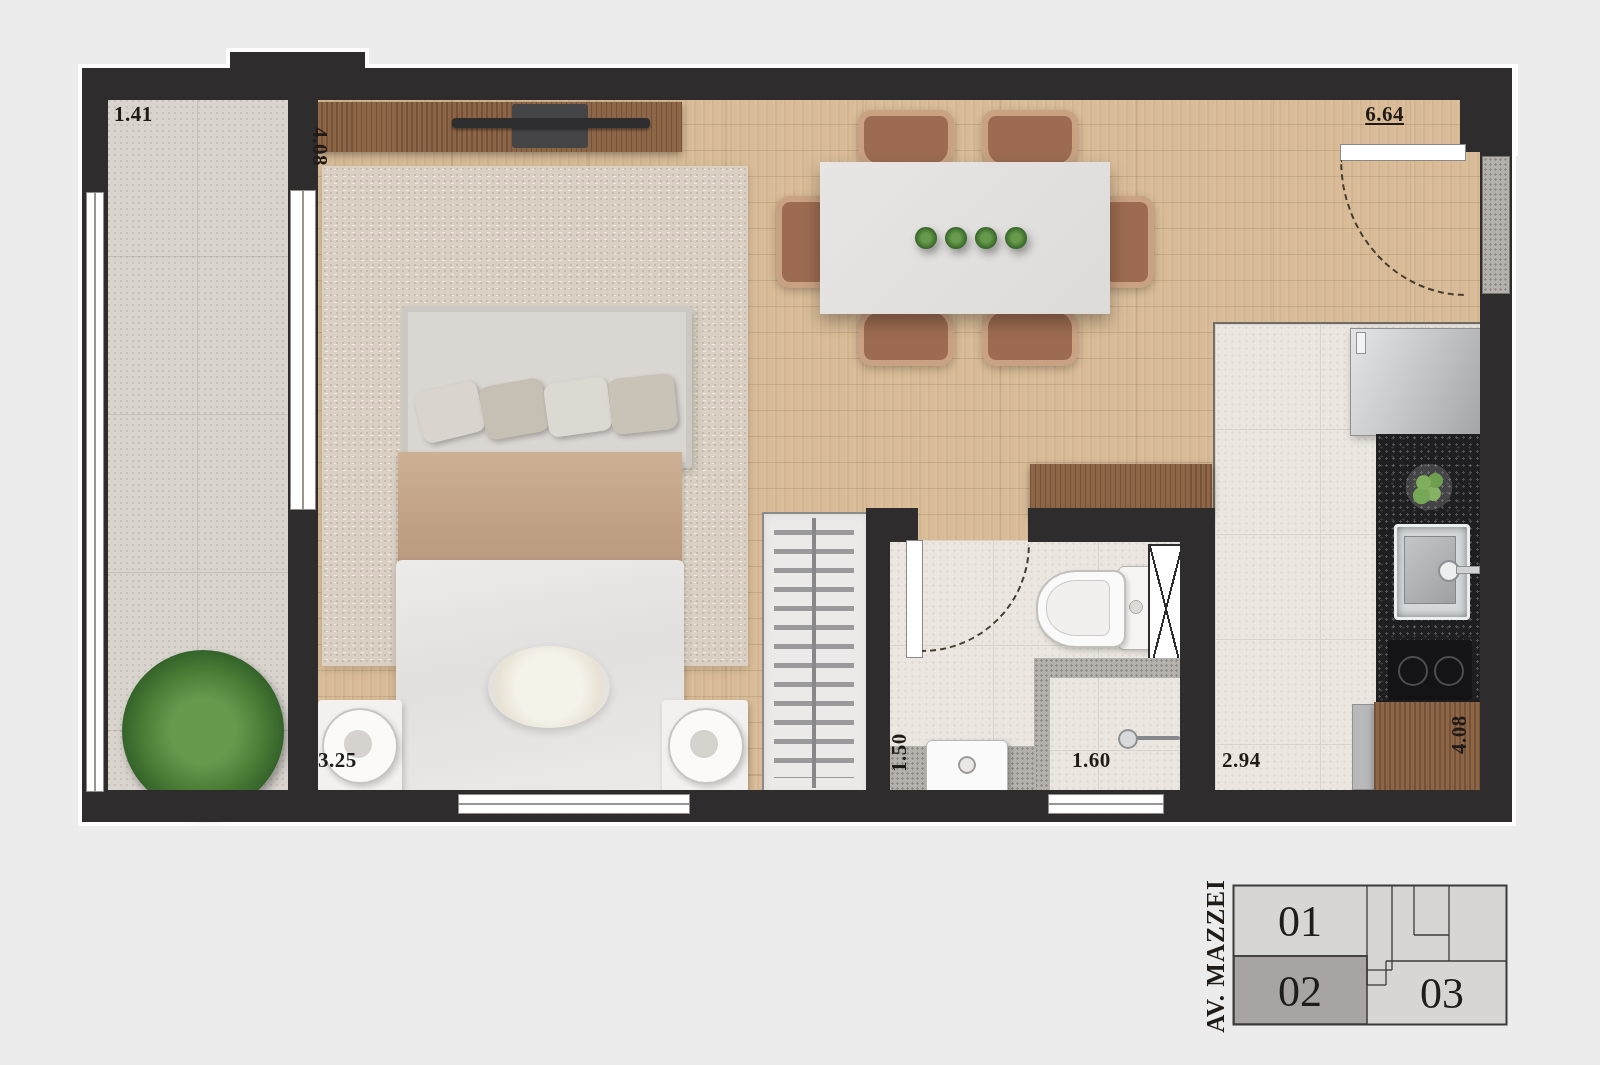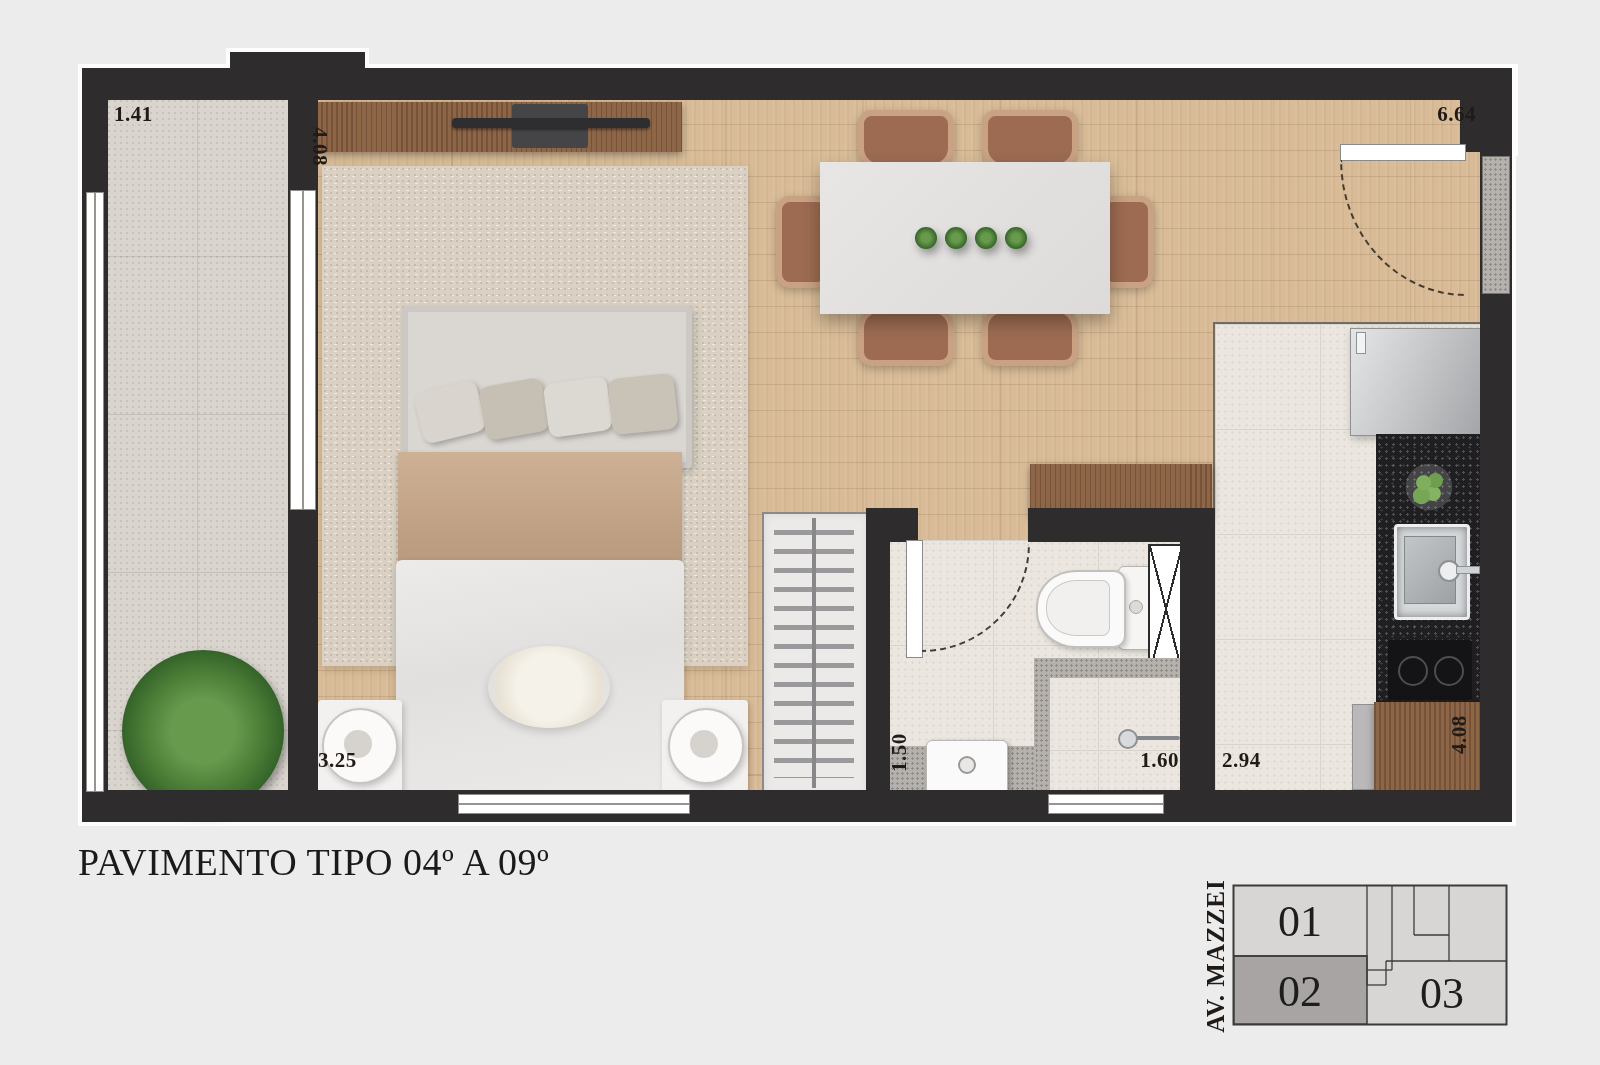"6.64" div.abs { left: 1418px -> 1346px; text-decoration: none -> underline }
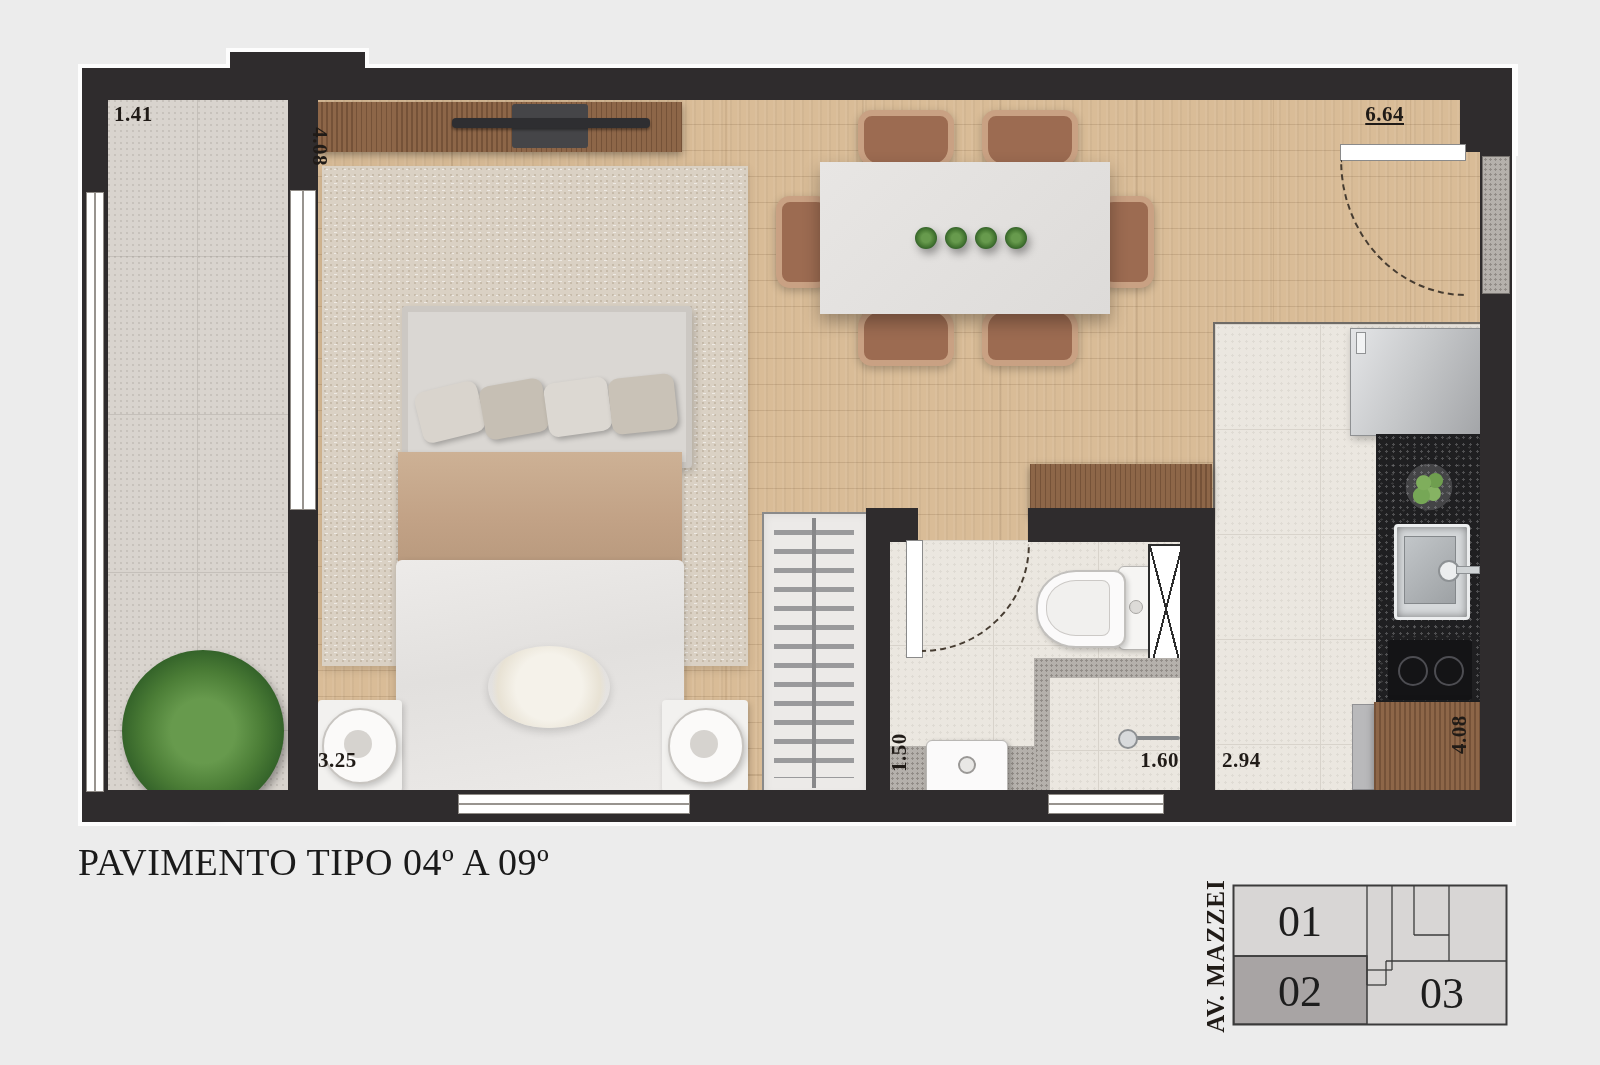"1.60" div.abs { left: 1125px -> 1072px; text-align: right -> none }
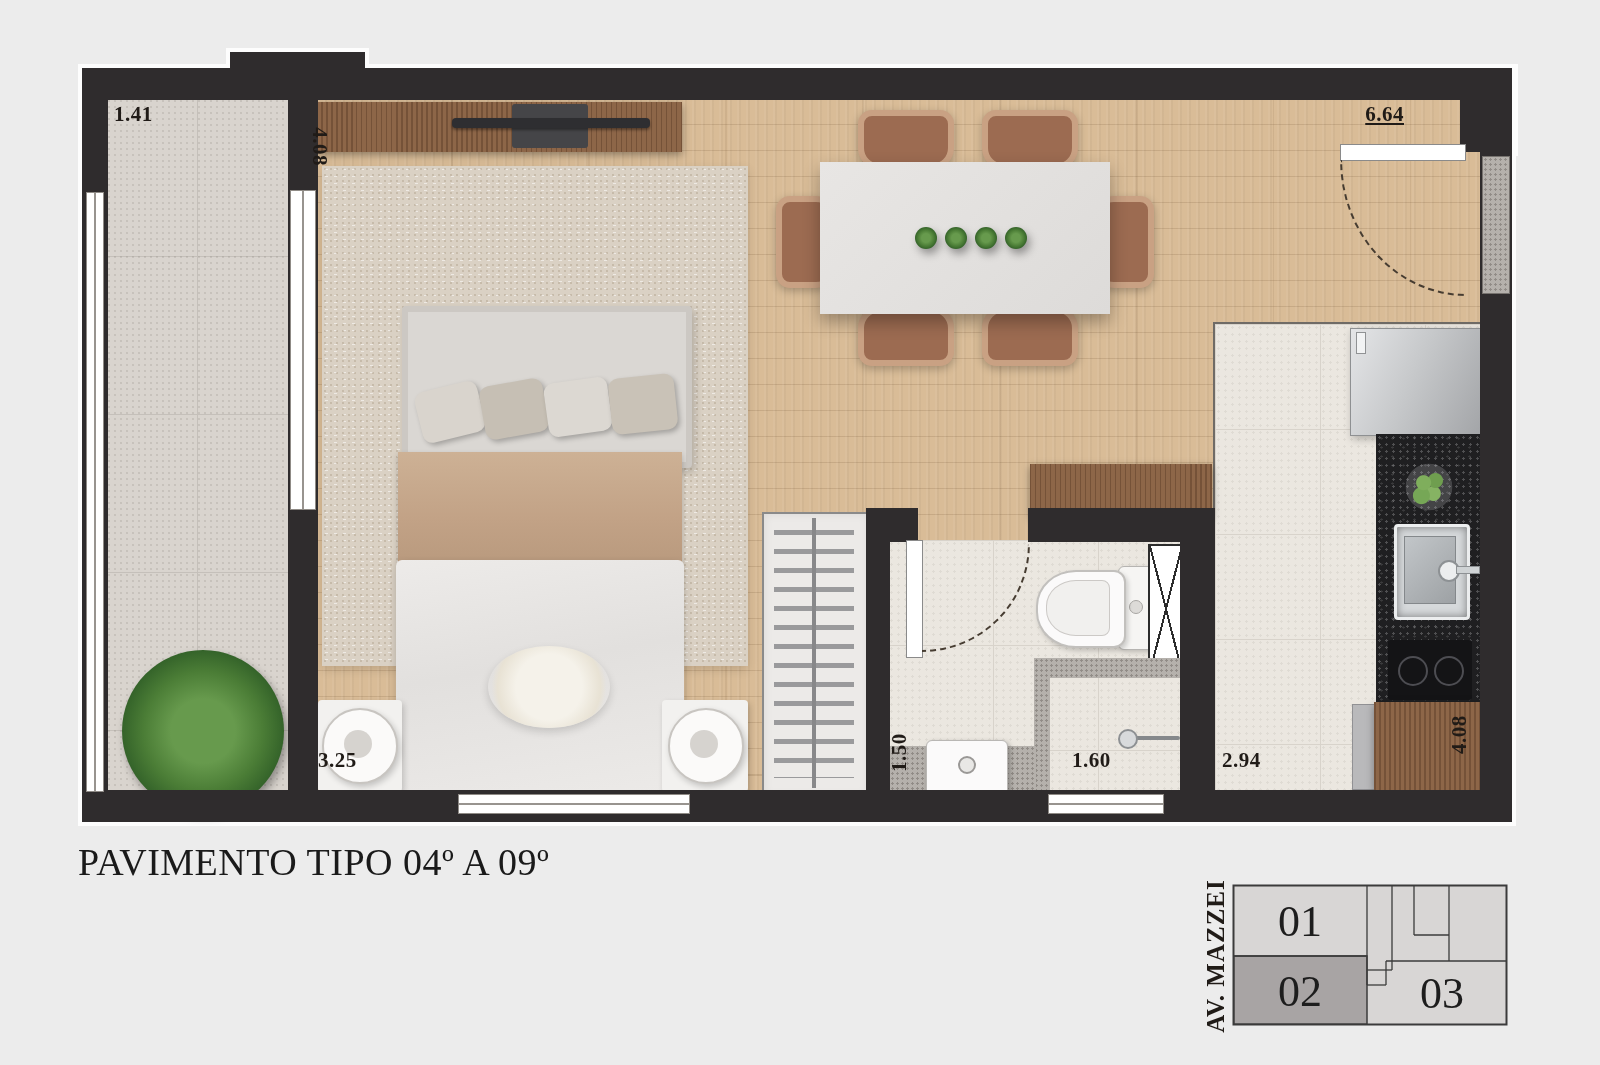"PAVIMENTO TIPO 04º A 09º" div.abs { html: <div>PAVIMENTO TIPO 04º A 09º</div> -> none }
